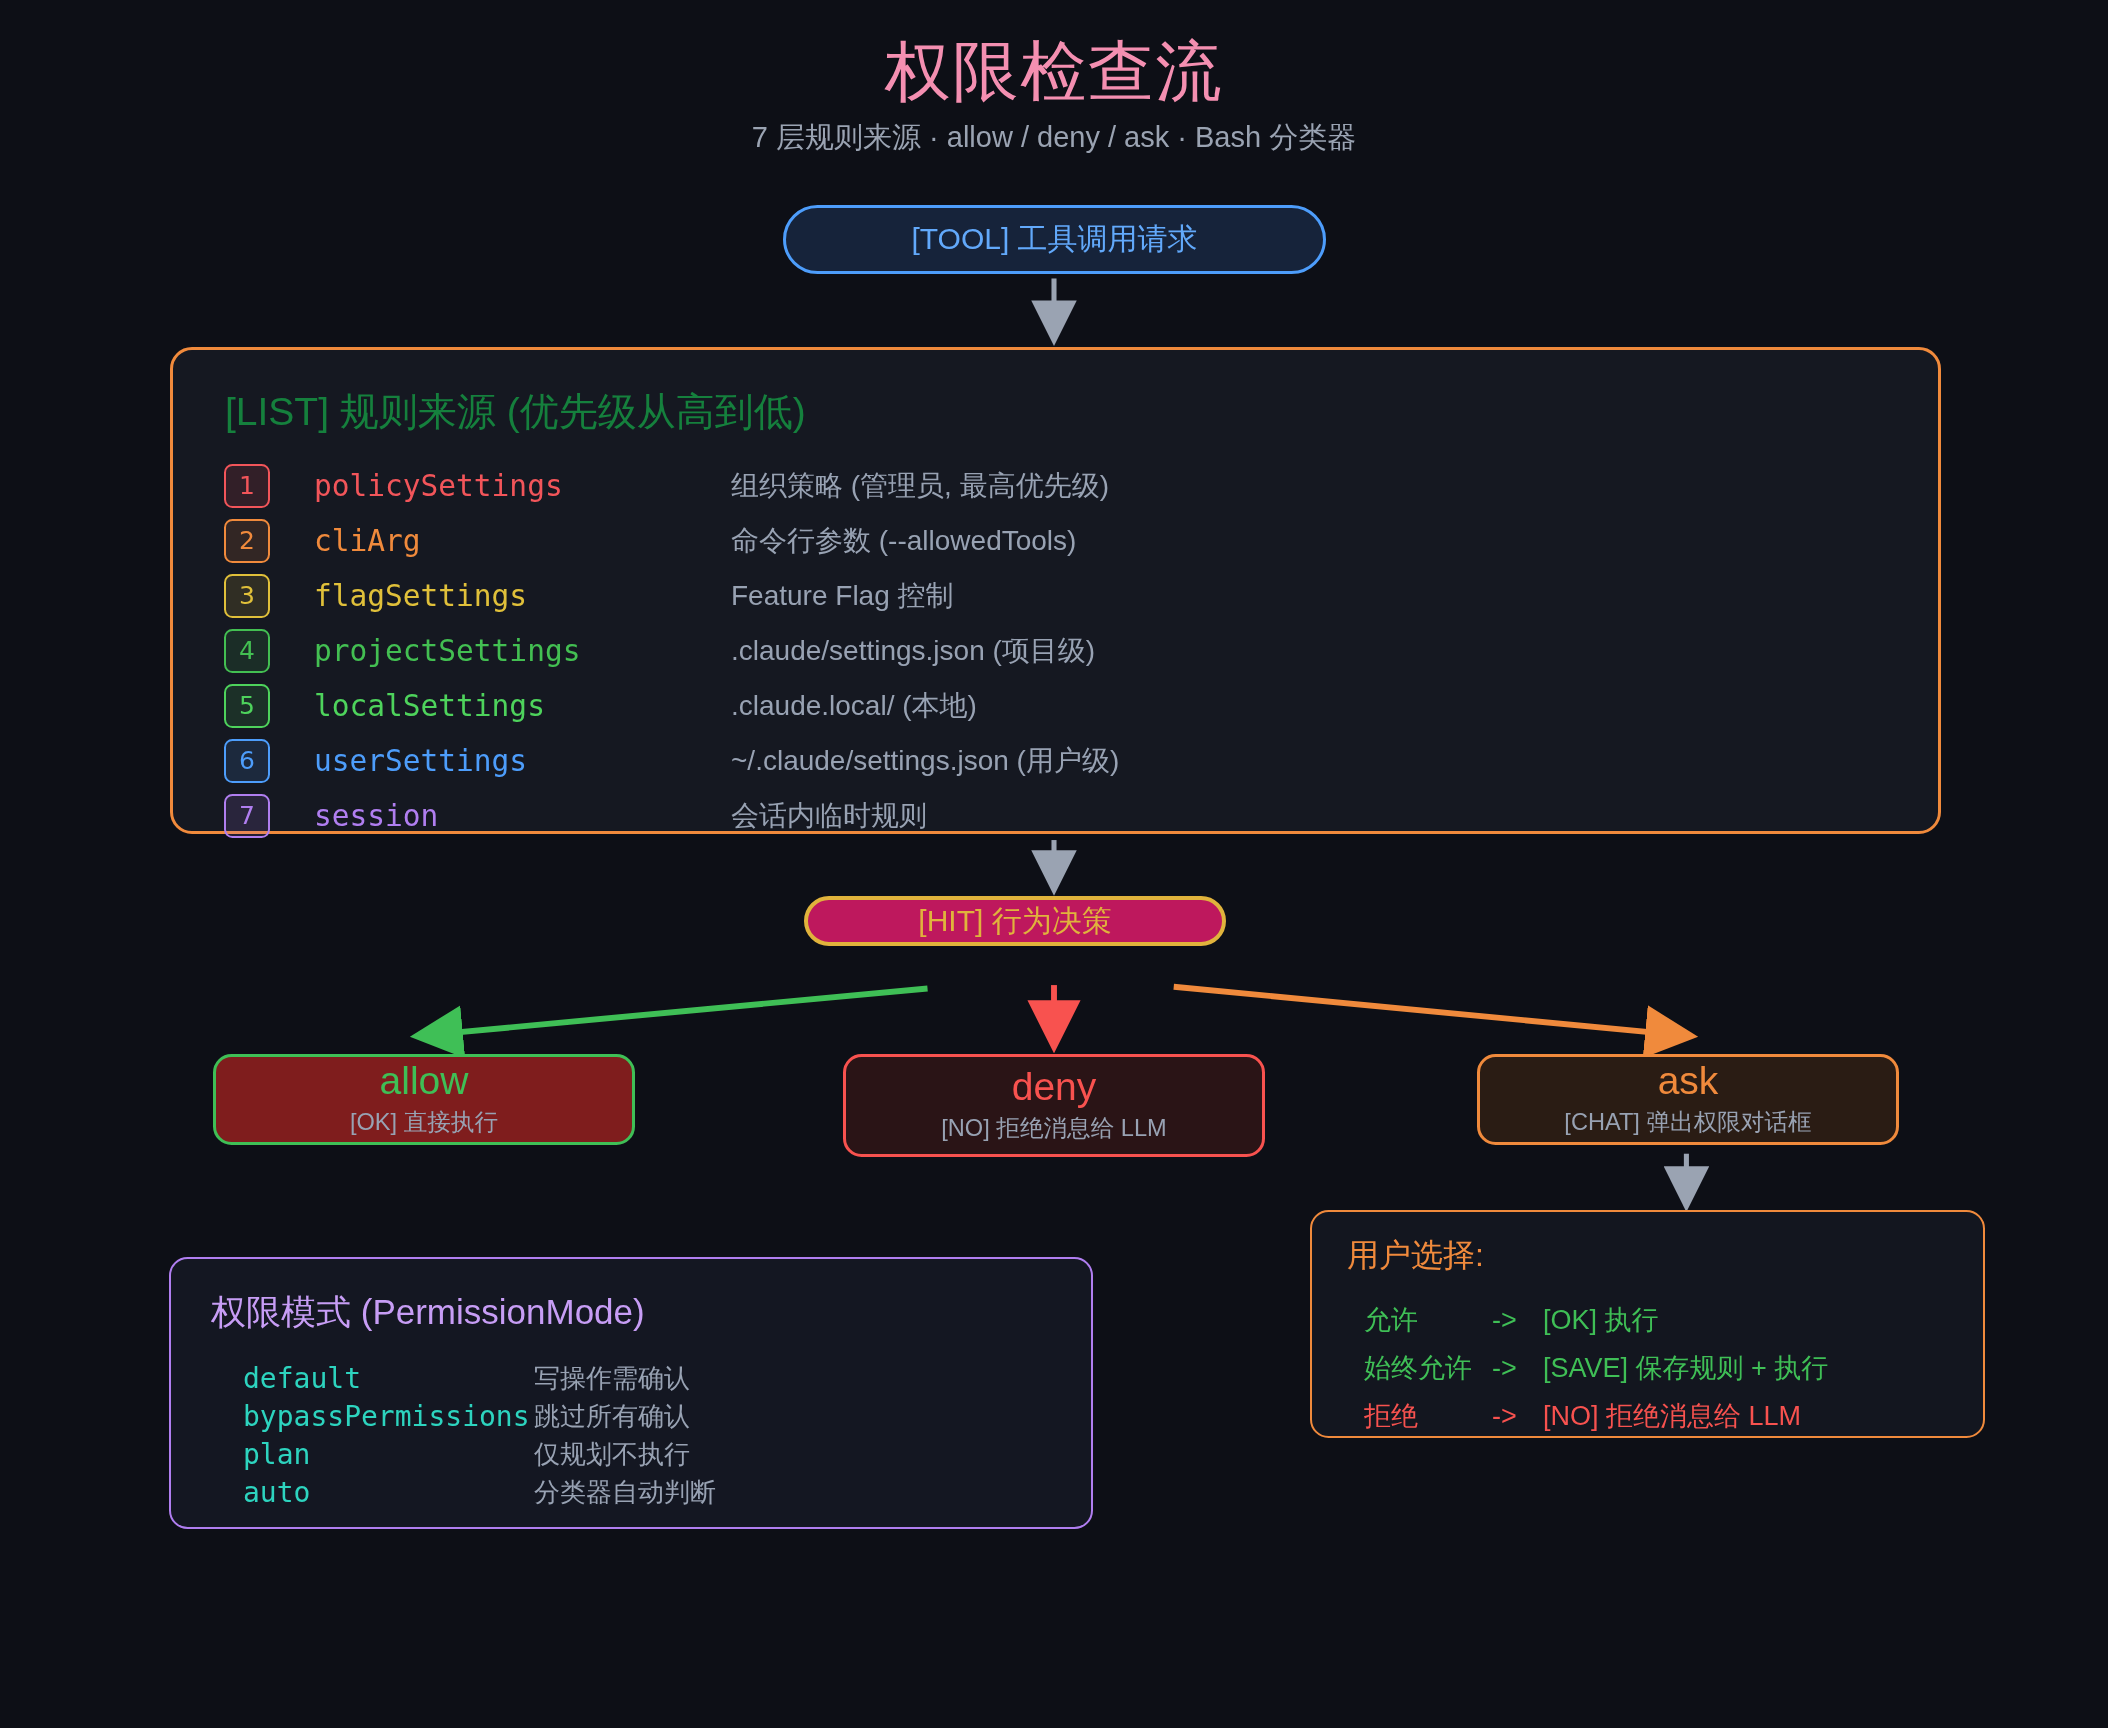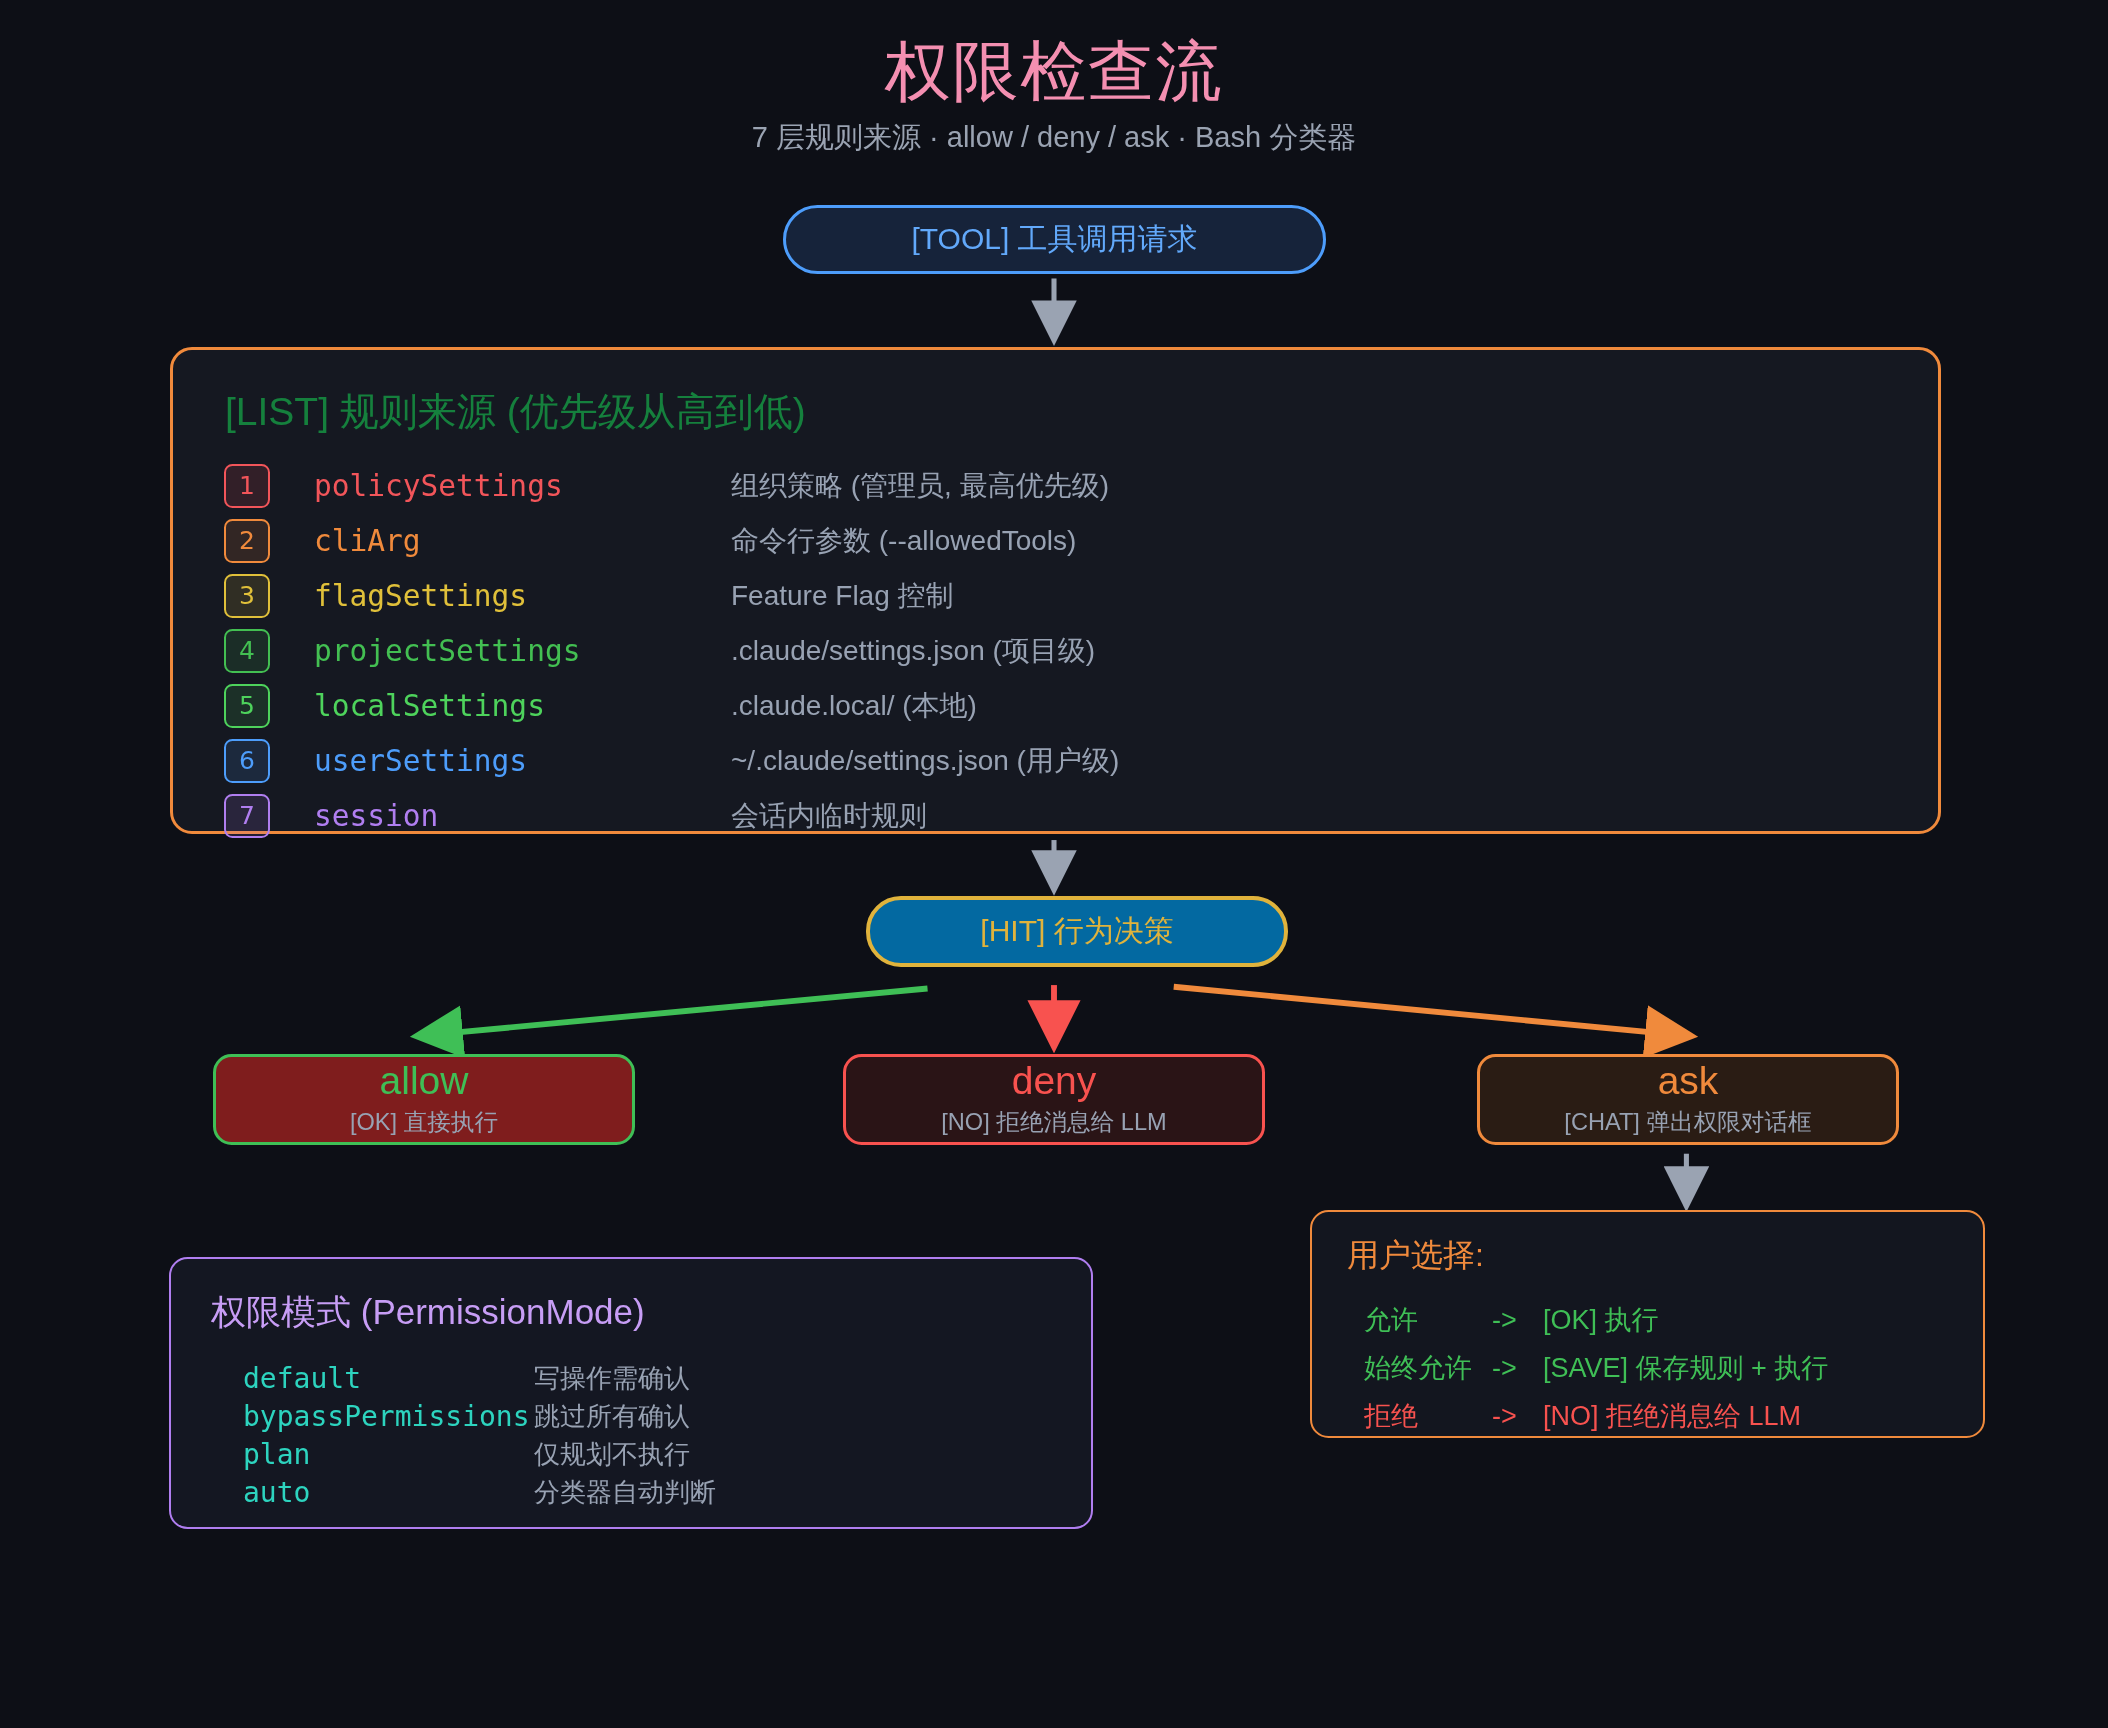"[HIT] 行为决策" .hit-node { background: #0369a1 -> #be185d; height: 71px -> 50px; left: 866px -> 804px }
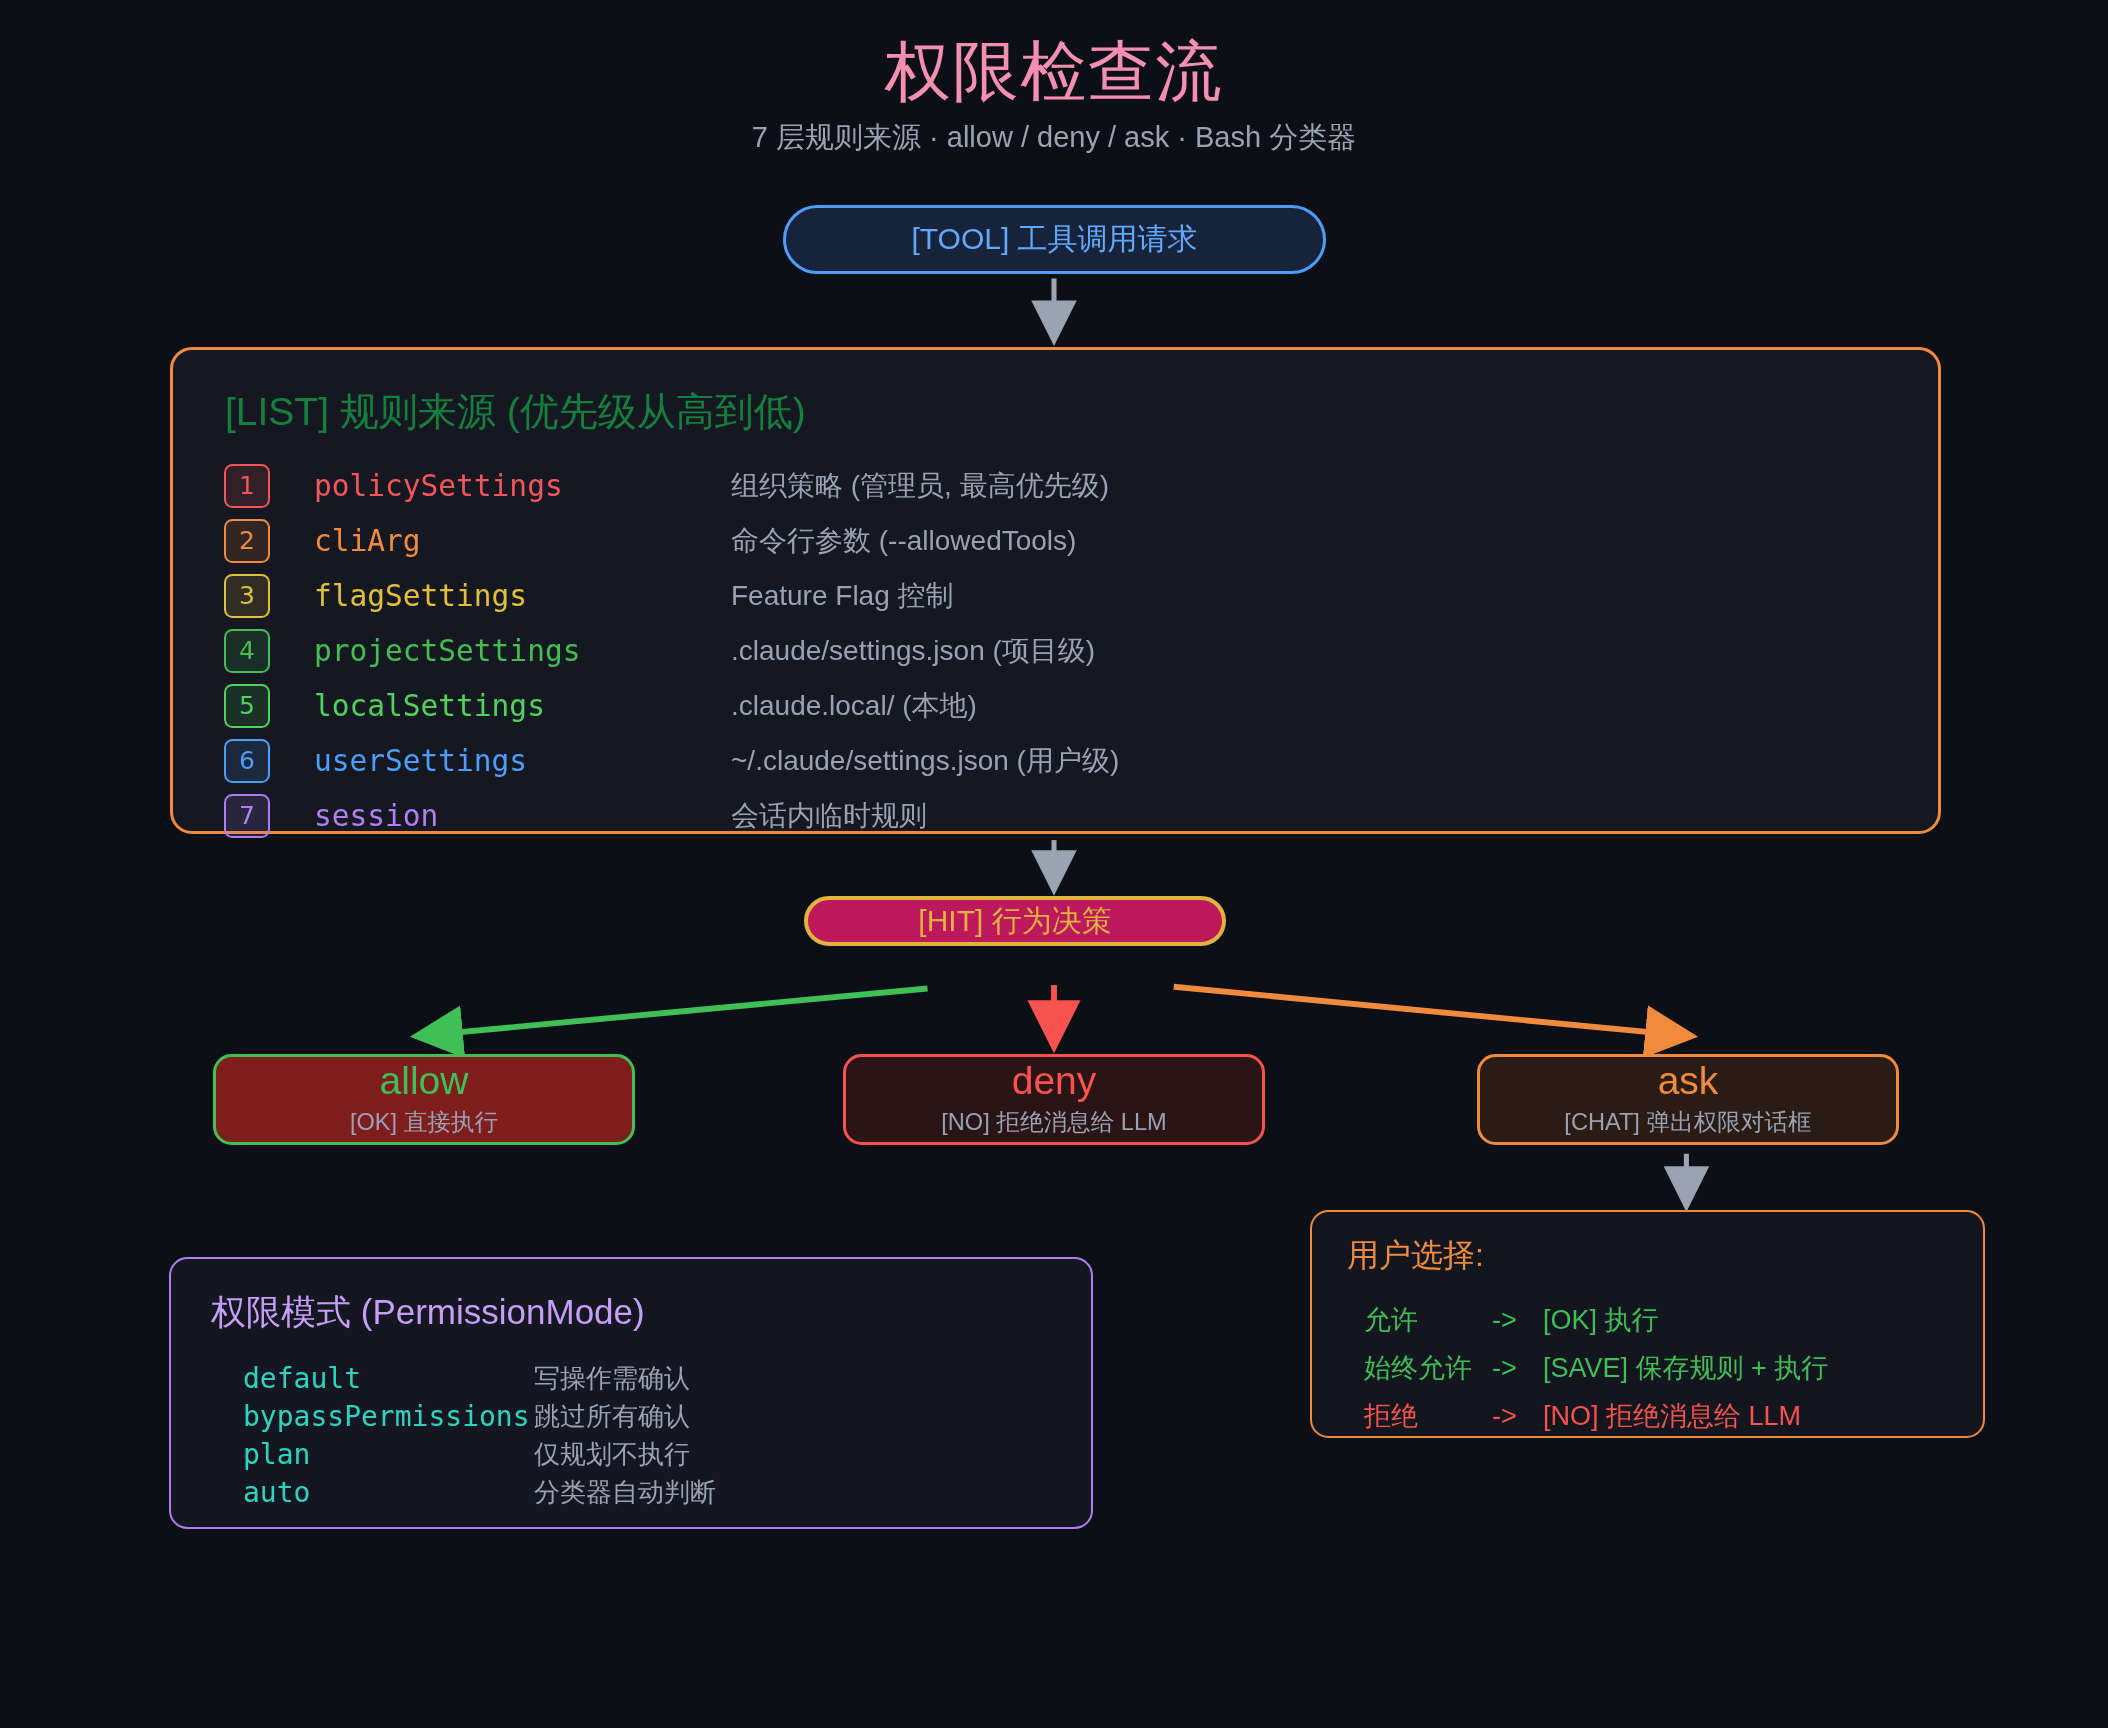"deny" .deny-node { height: 91px -> 103px }
